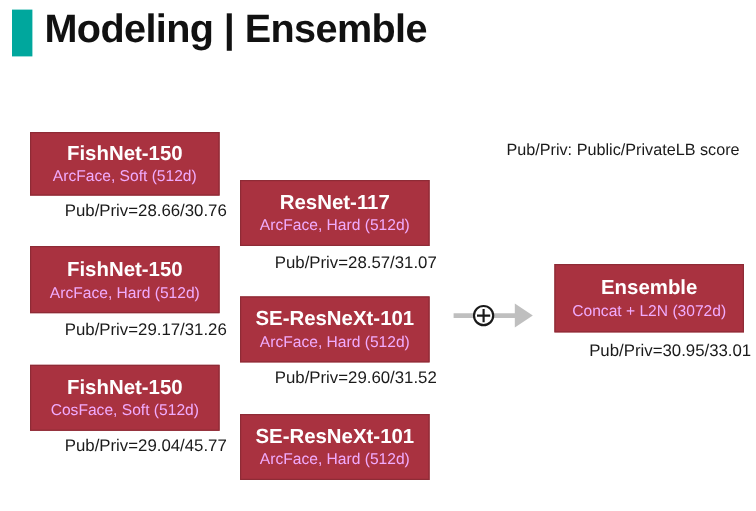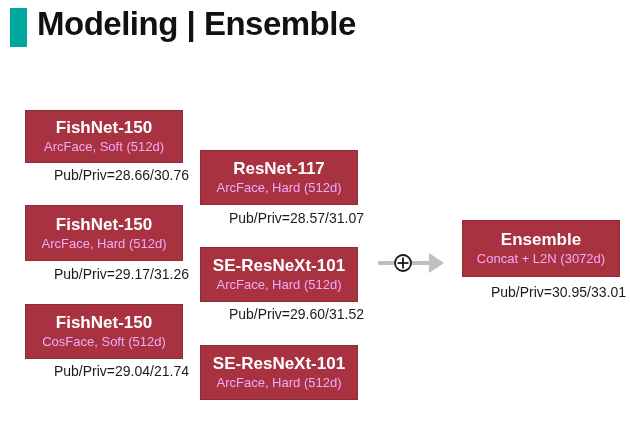"Pub/Priv: Public/PrivateLB score" div { html: none -> <div>Pub/Priv: Public/PrivateLB score</div> }
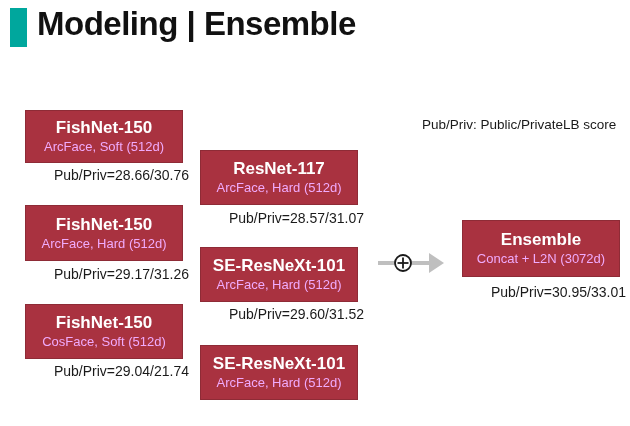"Pub/Priv=29.04/21.74" div.score { text: 29.04/21.74 -> 29.04/45.77 }
